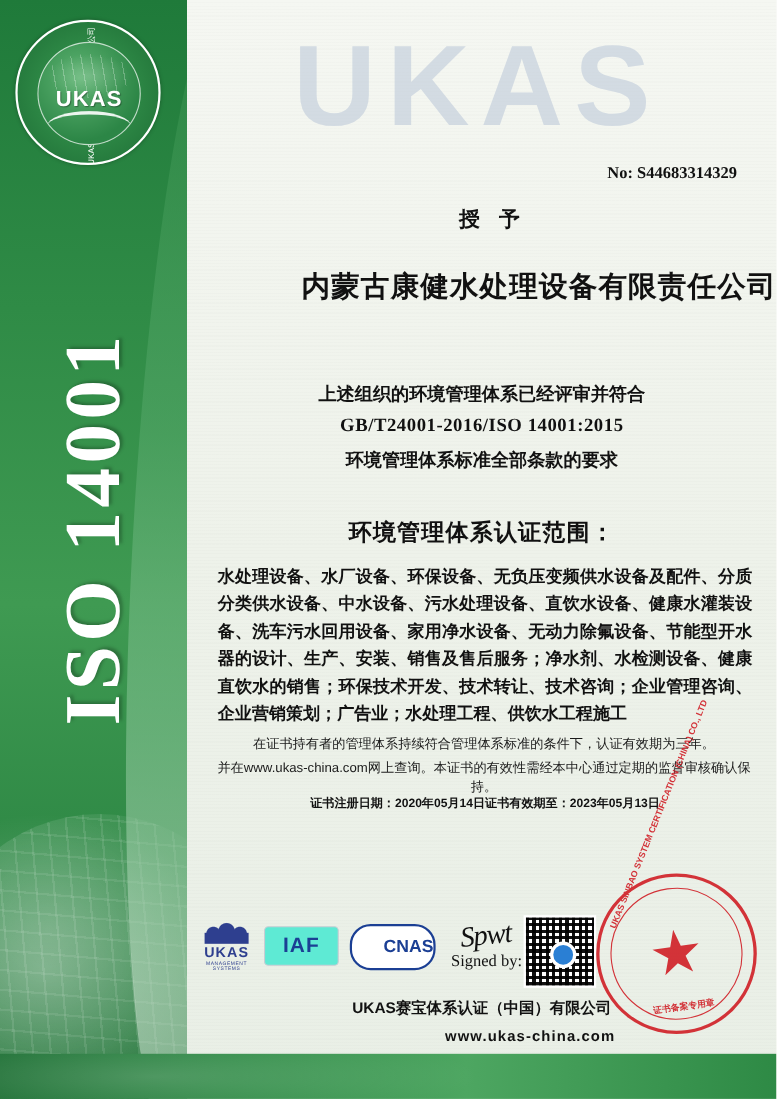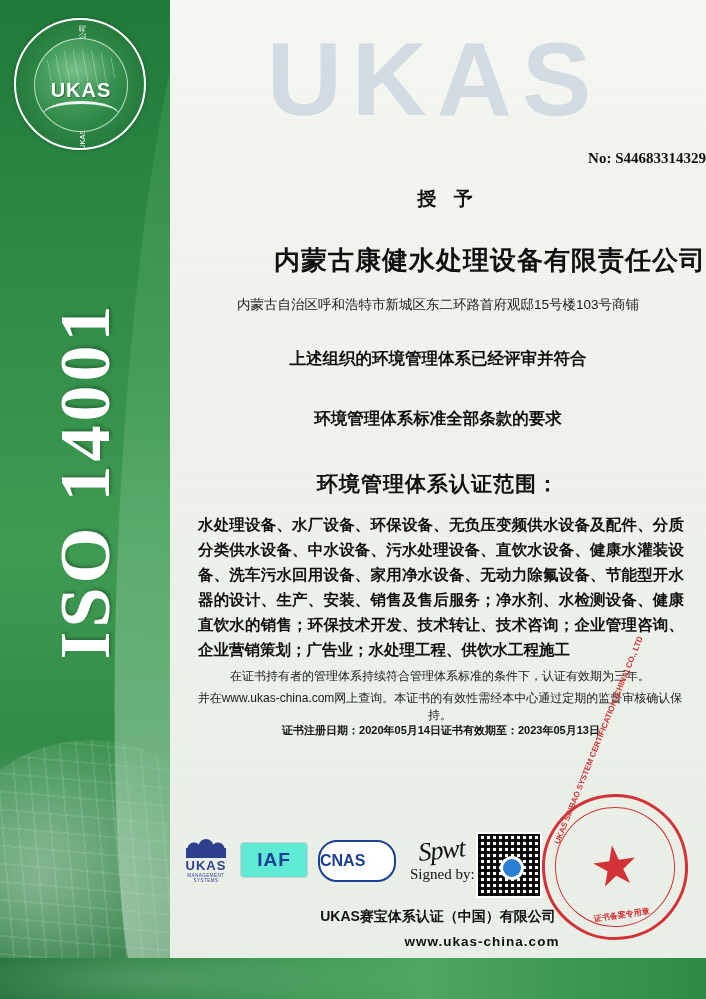"No: S44683314329" .cert-no { padding-left: 36px -> none }
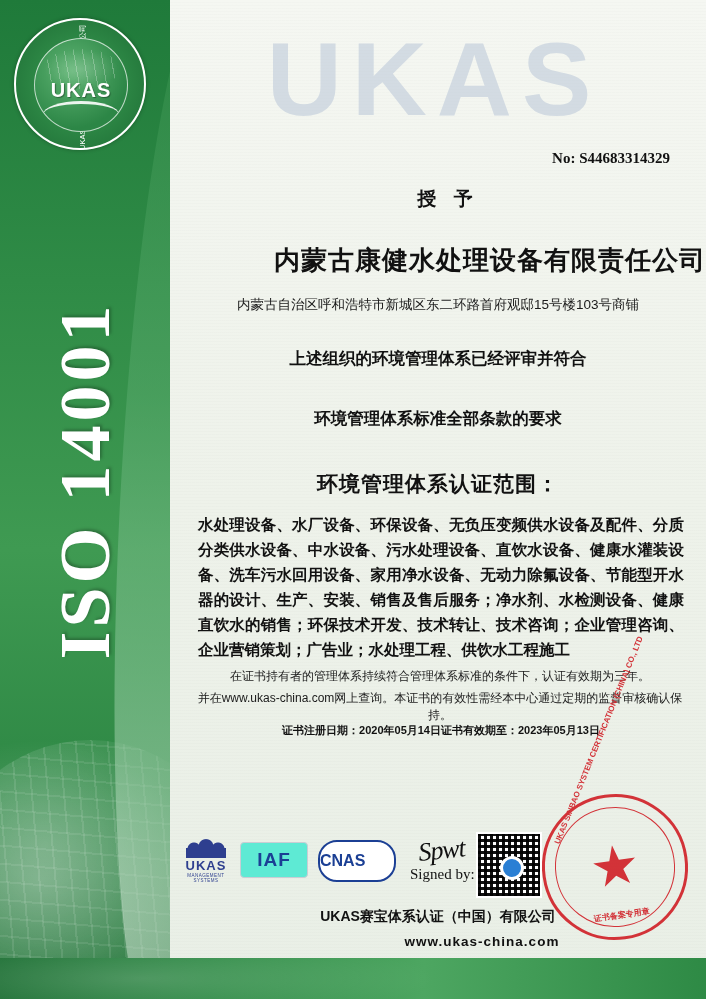"内蒙古自治区呼和浩特市新城区东二环路首府观邸15号楼103号商铺" div.address { html: <div>内蒙古自治区呼和浩特市新城区东二环路首府观邸15号楼103号商铺</div> -> none }
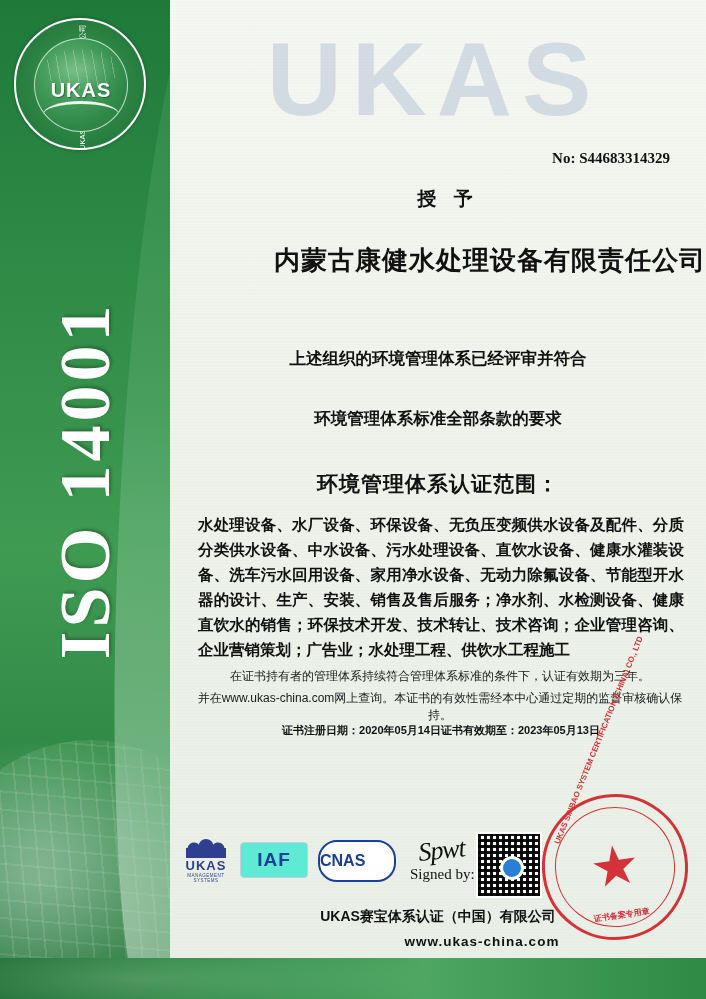"GB/T24001-2016/ISO 14001:2015" div.std-line { html: none -> <div>GB/T24001-2016/ISO 14001:2015</div> }
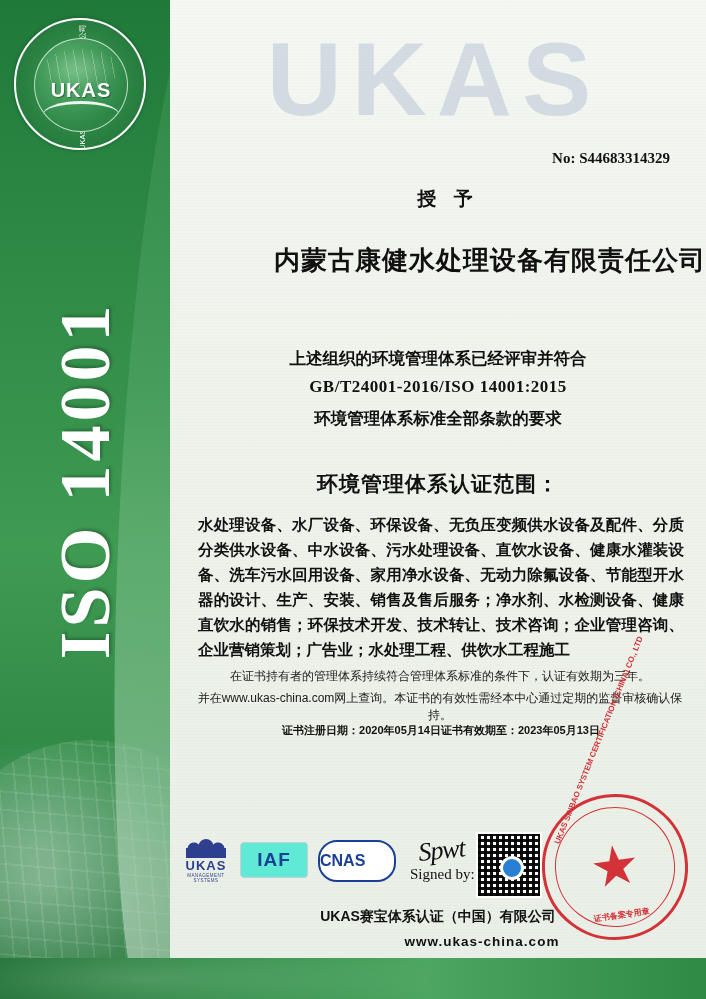"CNAS" .mark-cnas { justify-content: flex-start -> flex-end }
